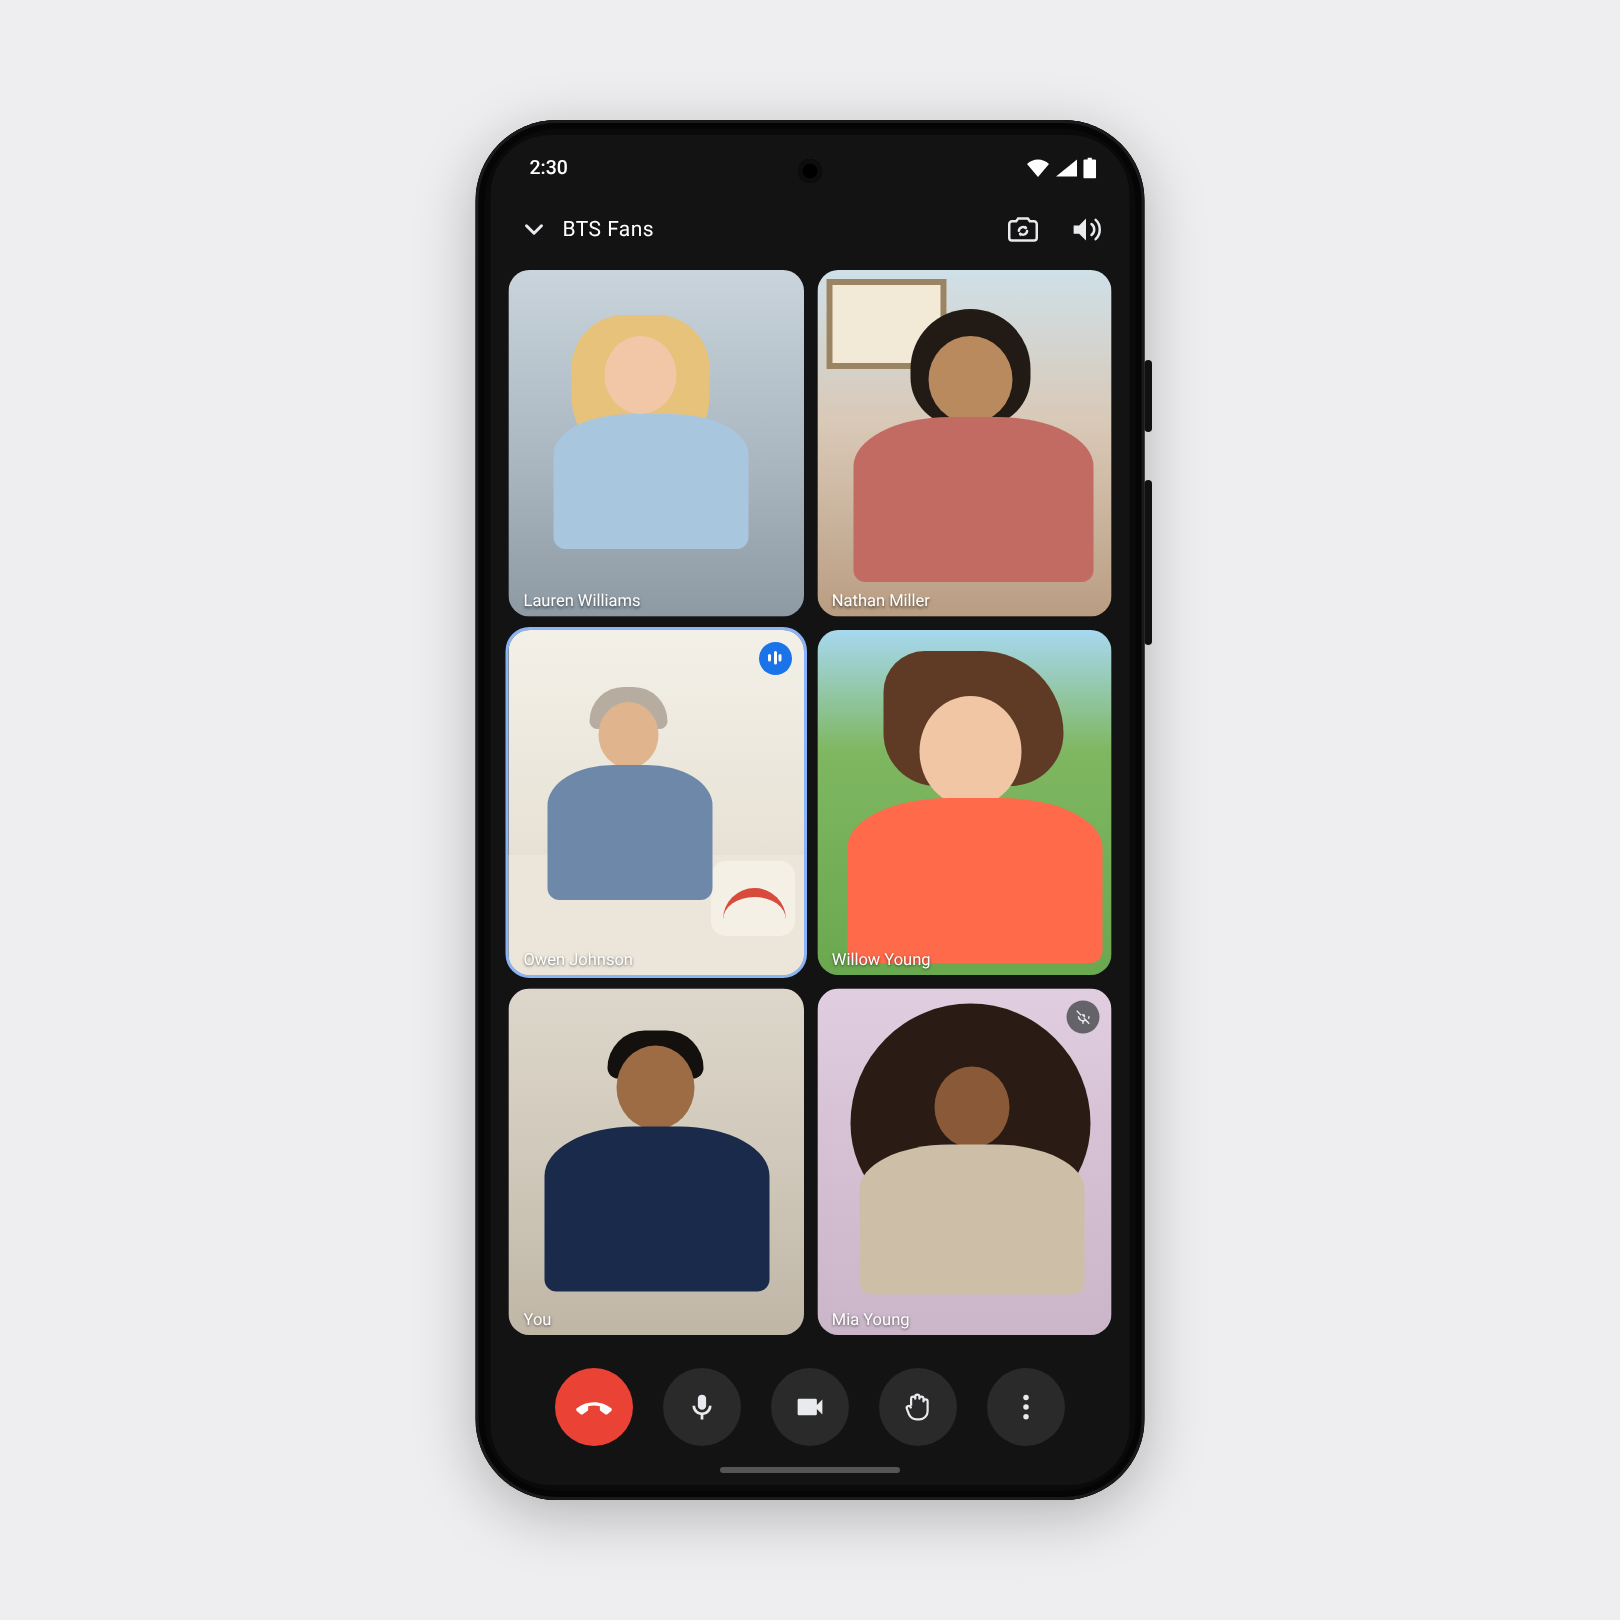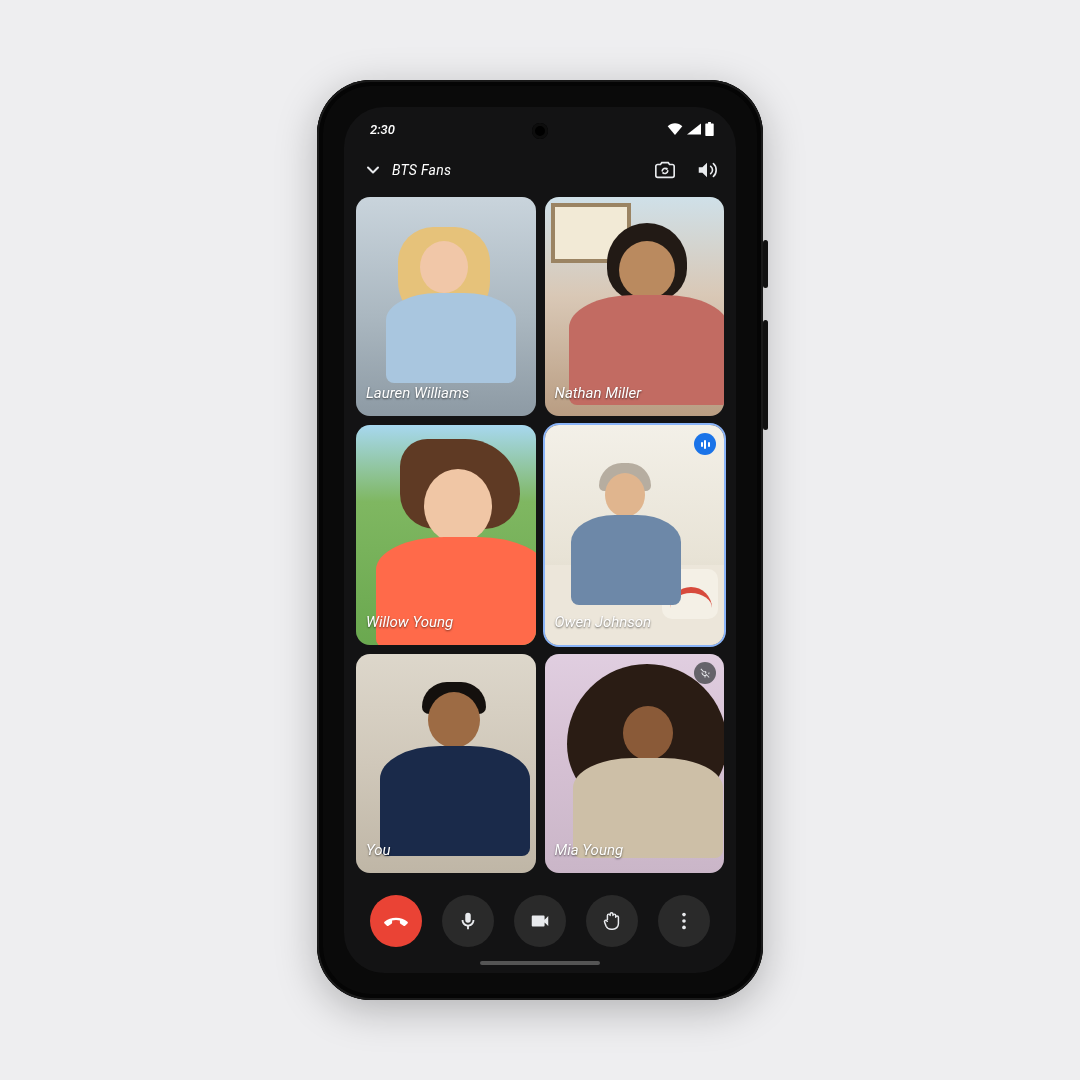"2:30" .phone { font-style: italic -> none; padding: 27px -> 10px }
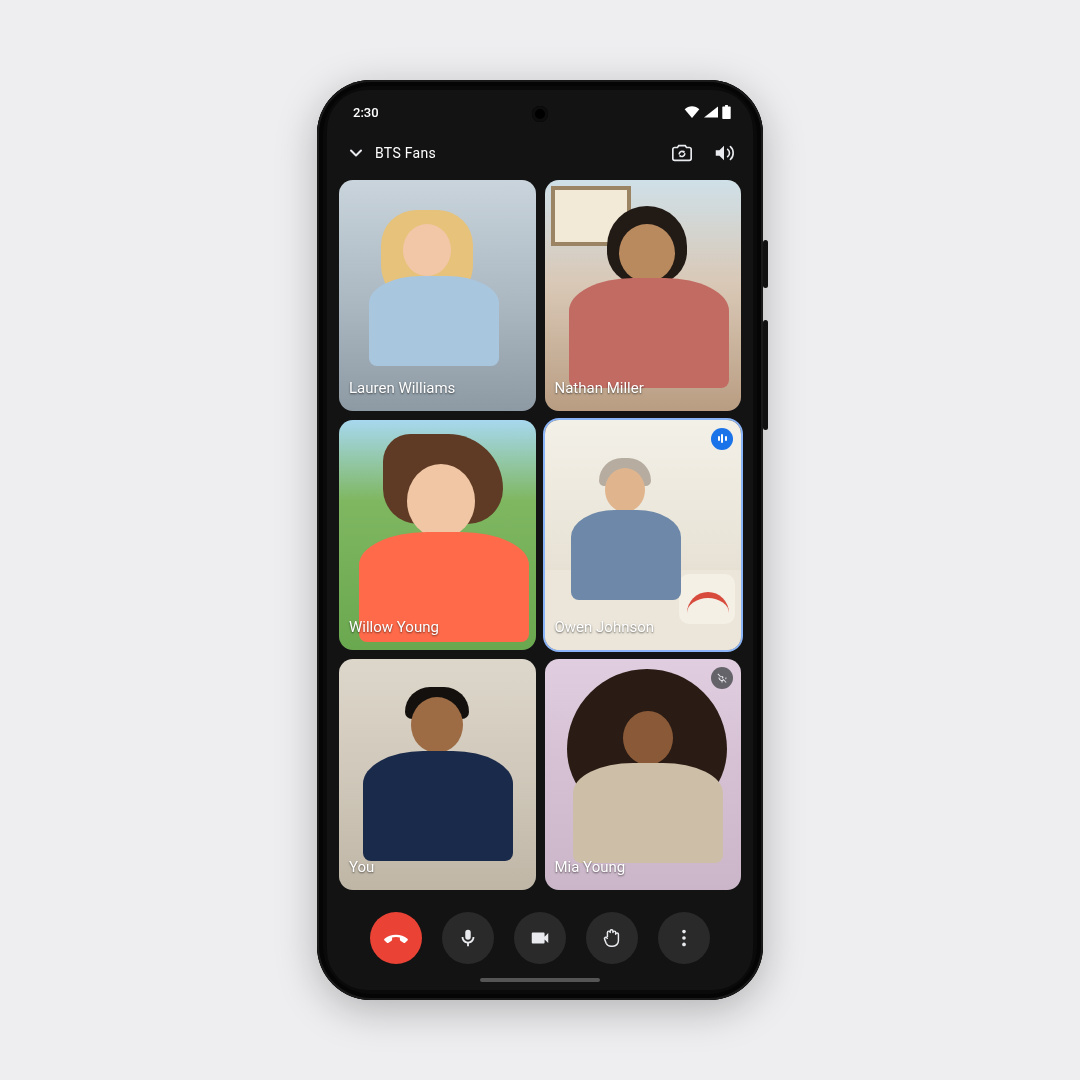"Lauren Williams" .tile .name { bottom: 14px -> 4px; font-size: 15px -> 11px }
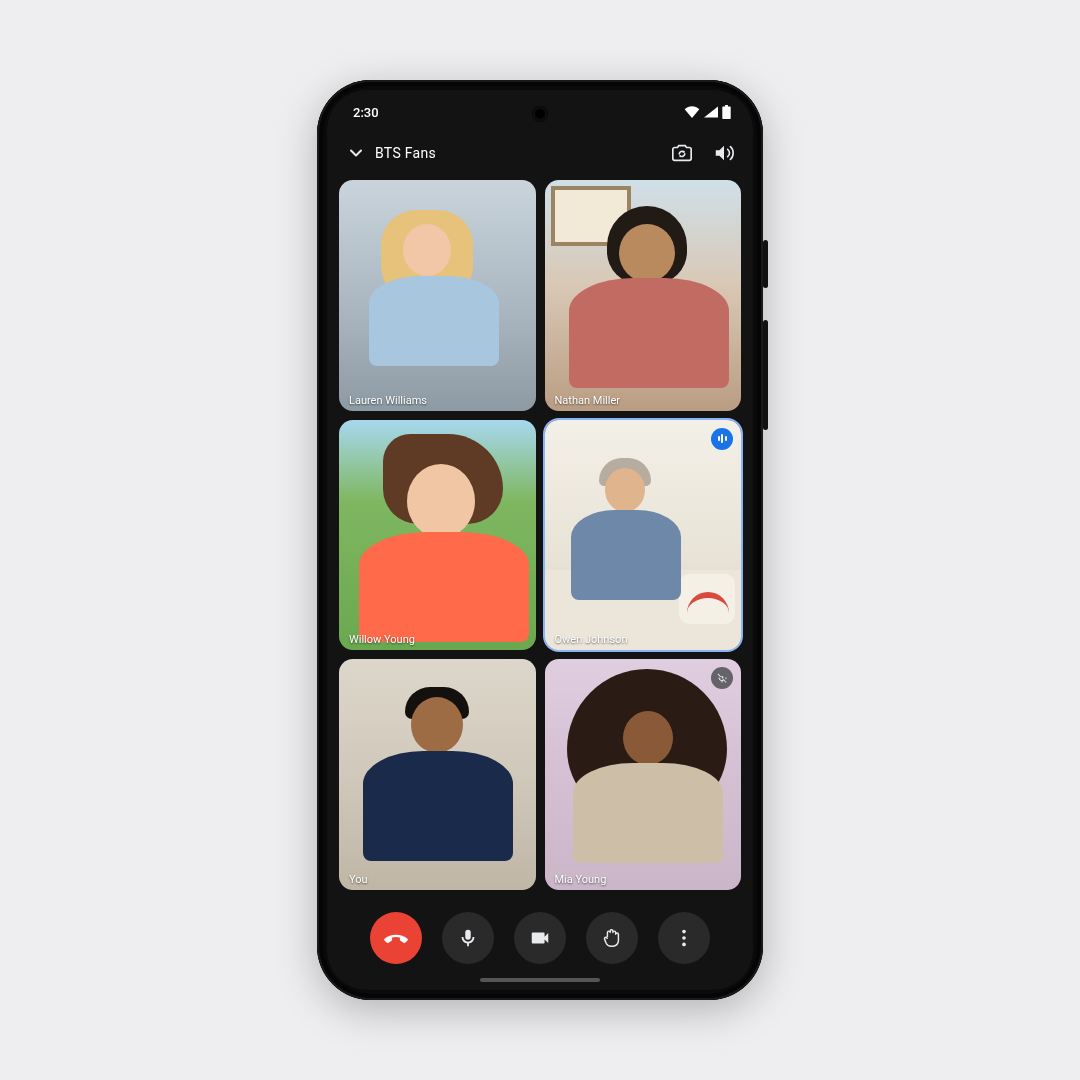"Willow Young" div.tile { order: before "Owen Johnson" -> after "Owen Johnson" }
